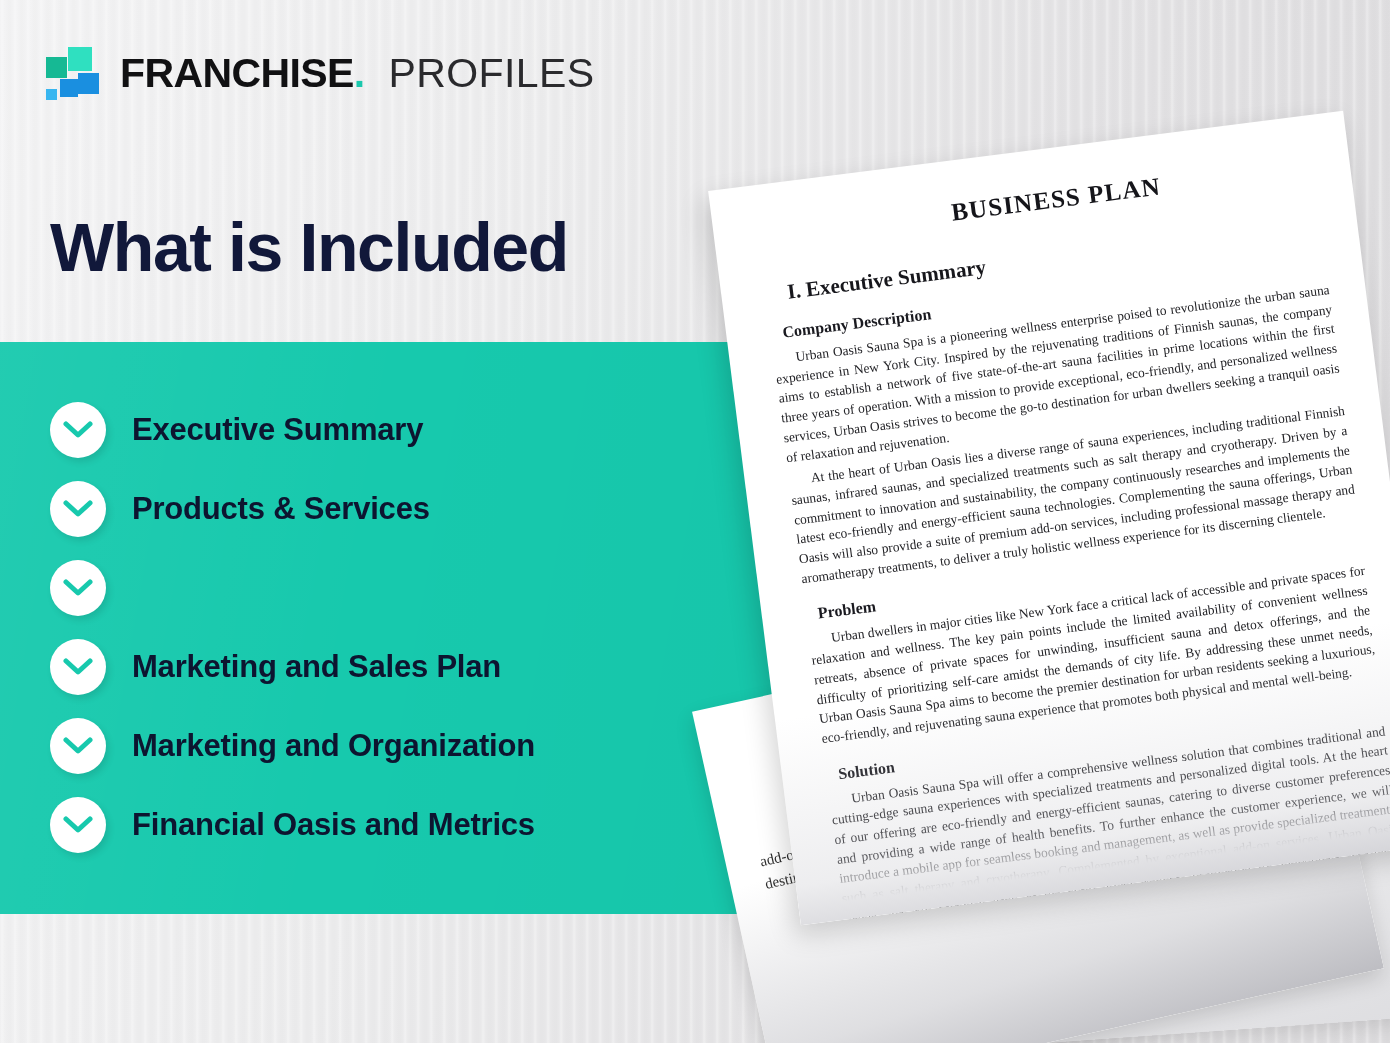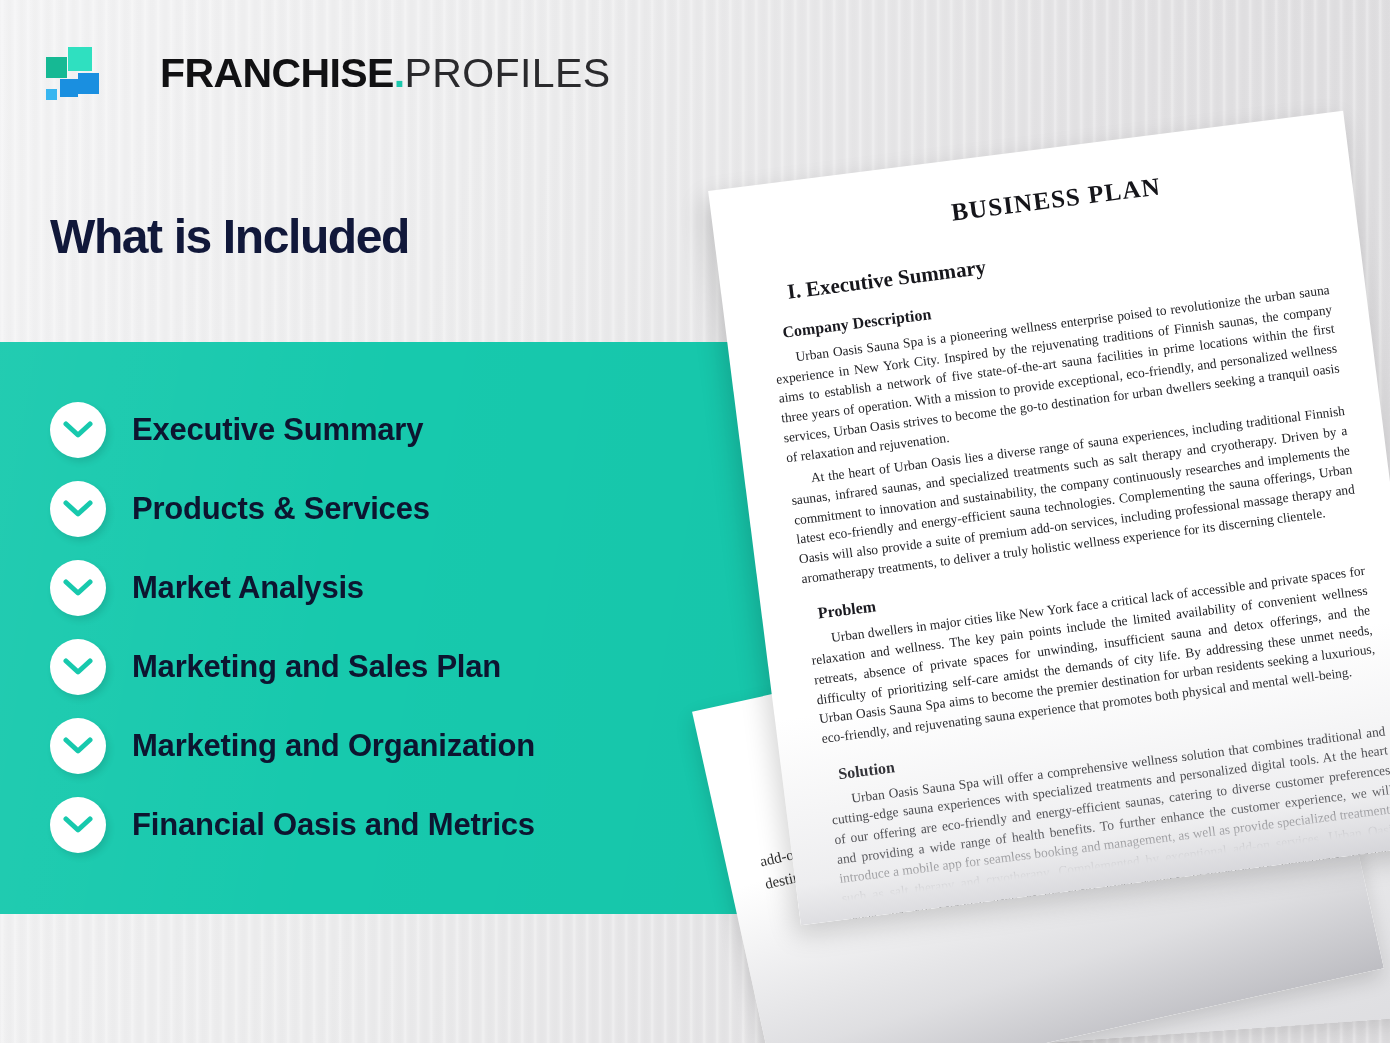"FRANCHISE" #logo { gap: 40px -> none }
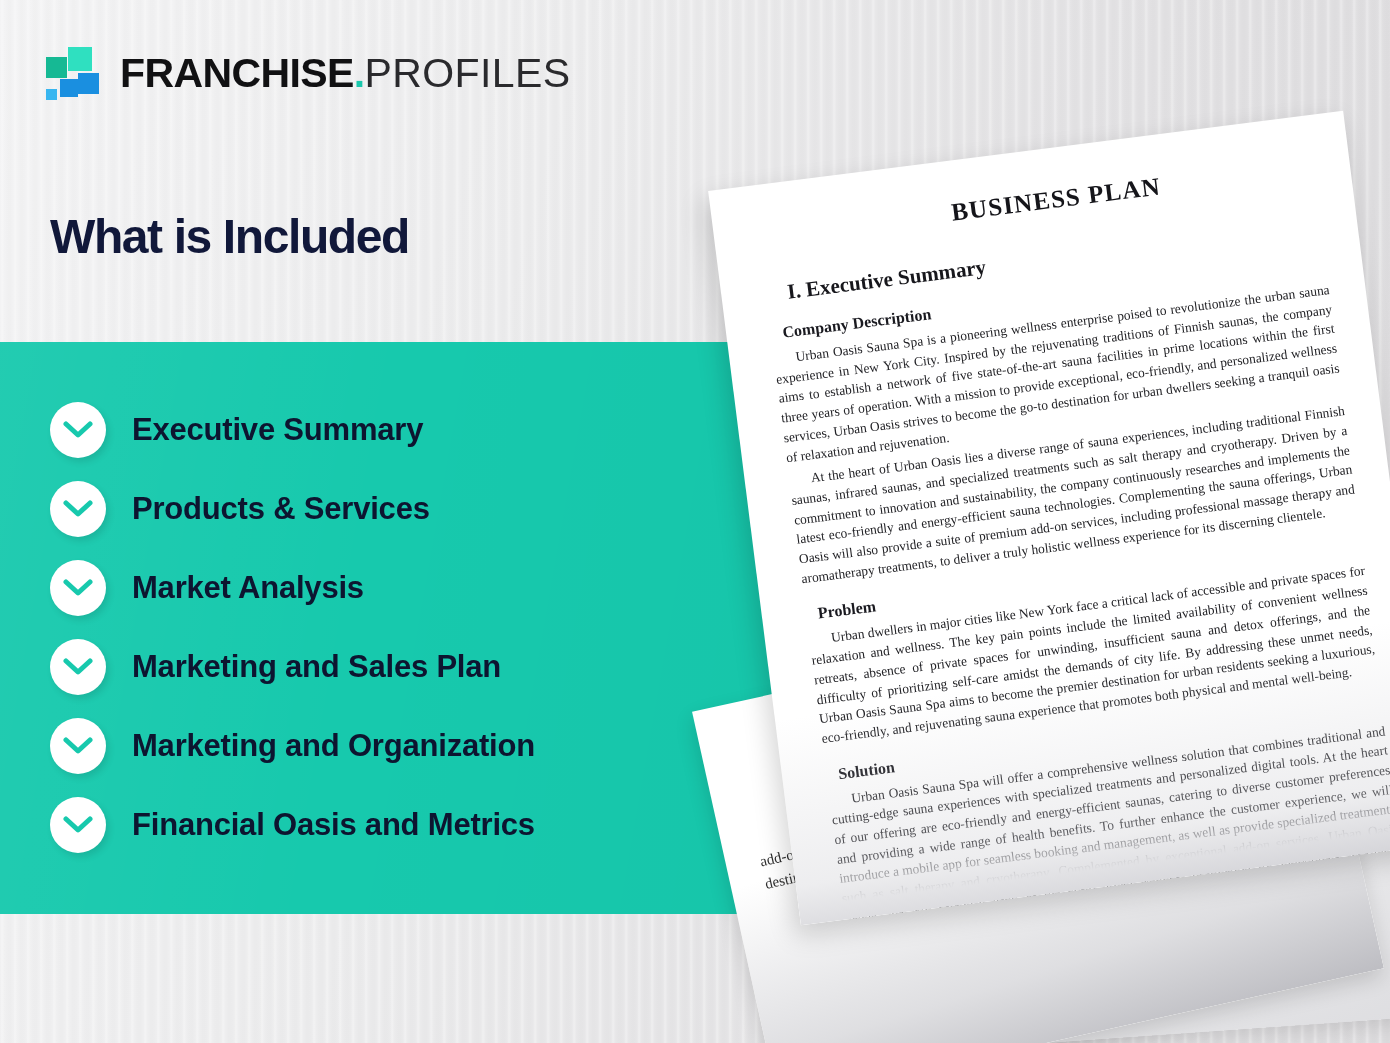"PROFILES" .wm-light { margin-left: none -> 24px }
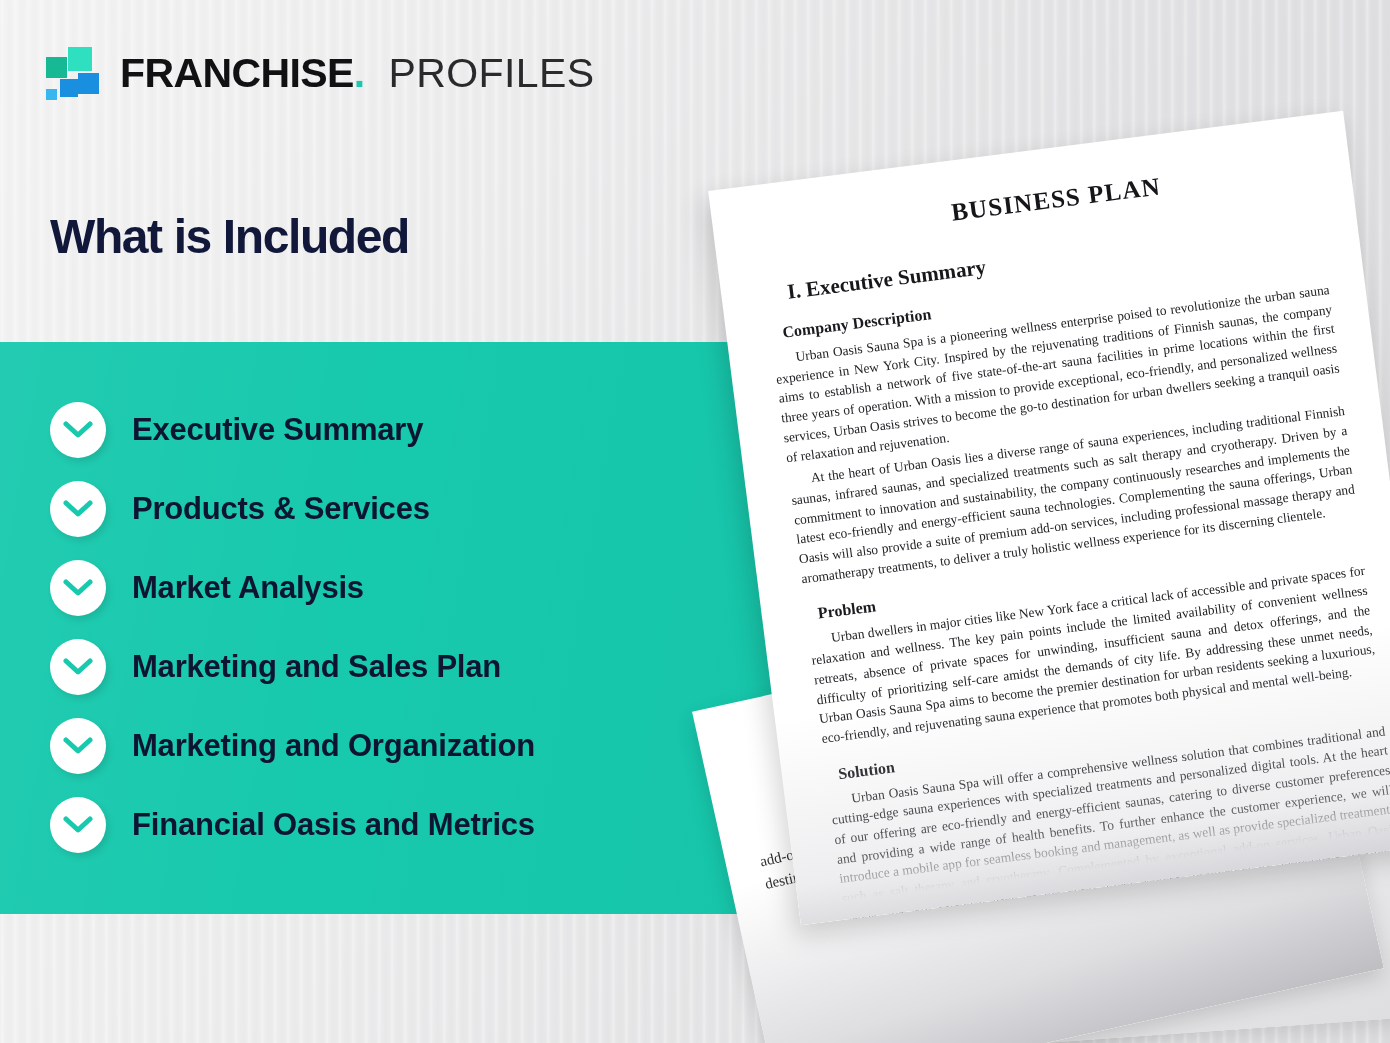"What is Included" #page-title { font-size: 48px -> 68px }
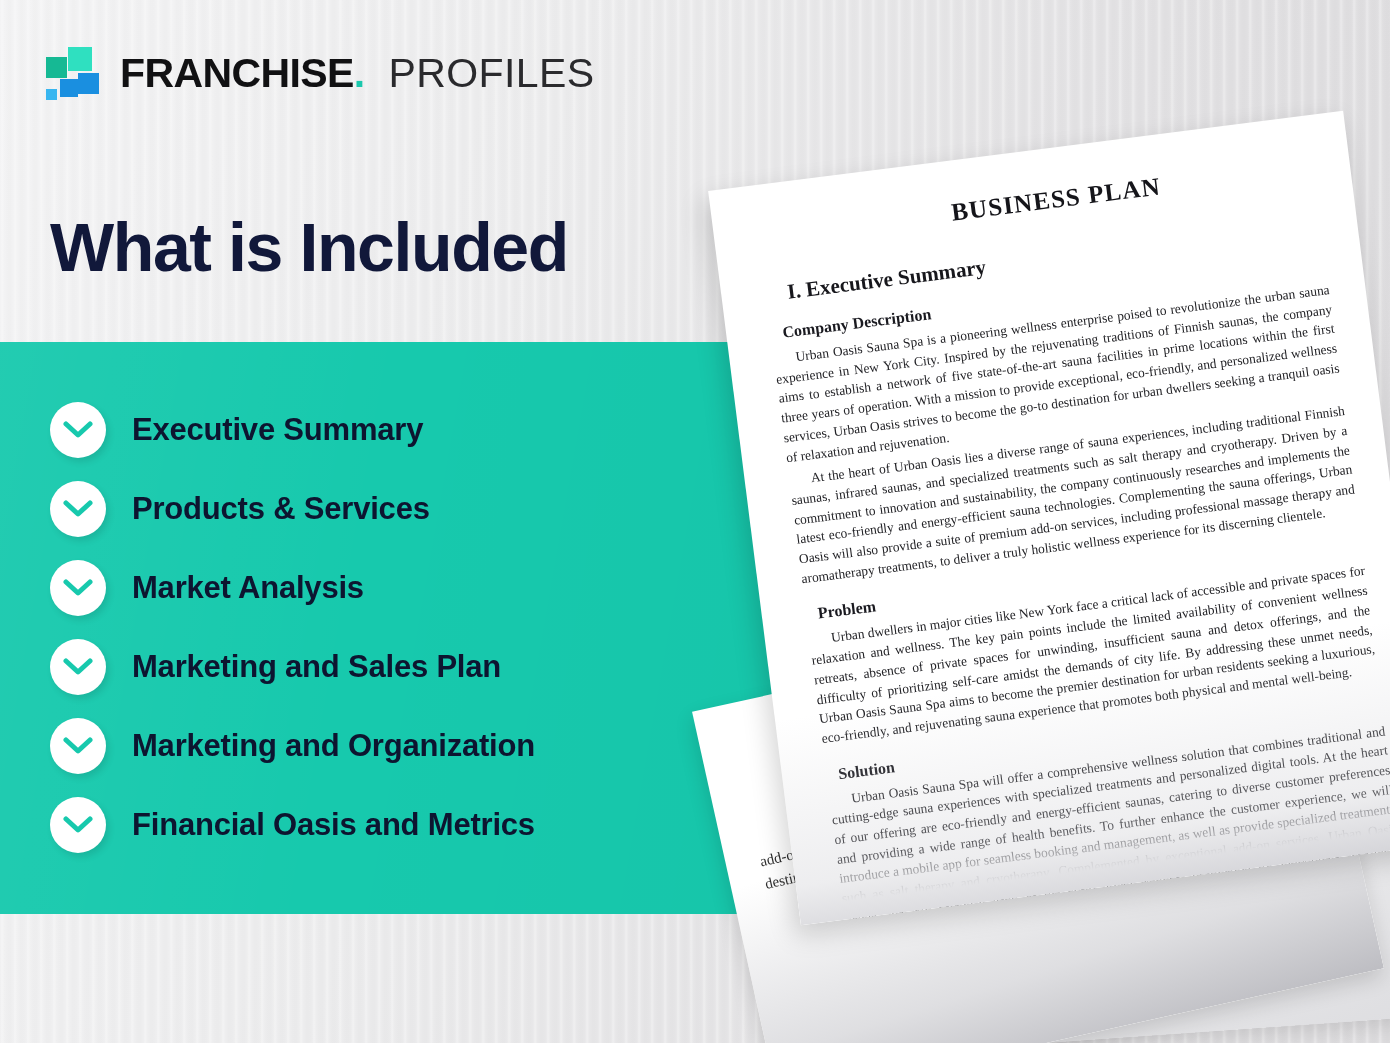"Market Analysis" span.item-label { html: <span>Market Analysis</span> -> none }
